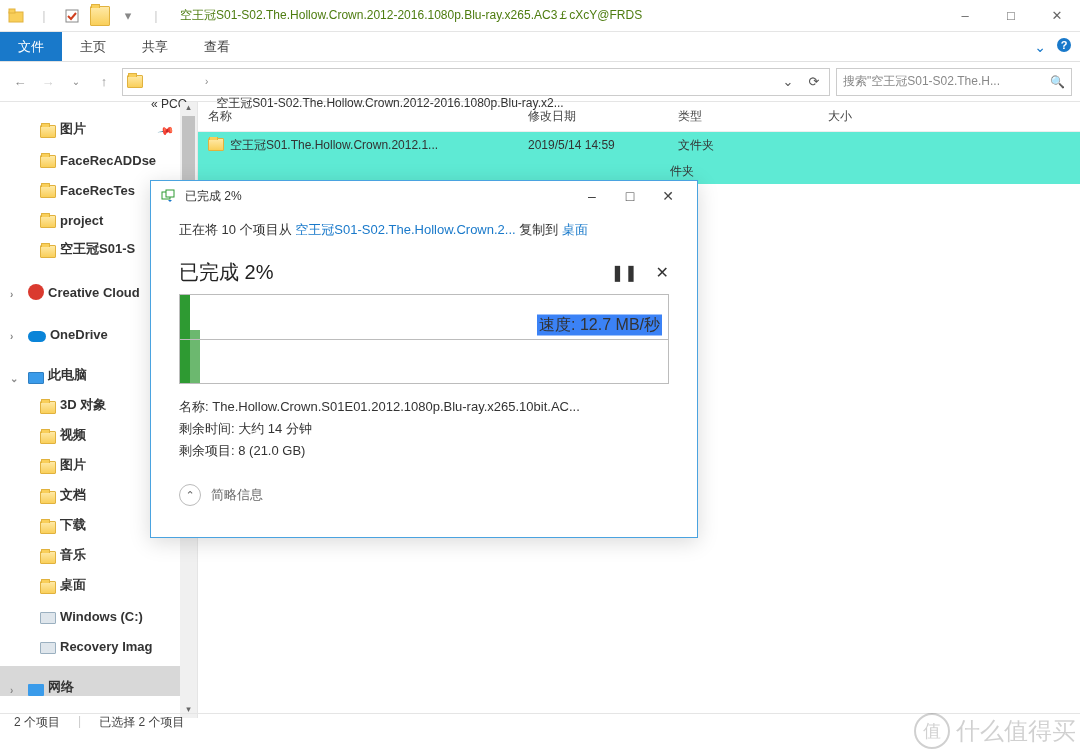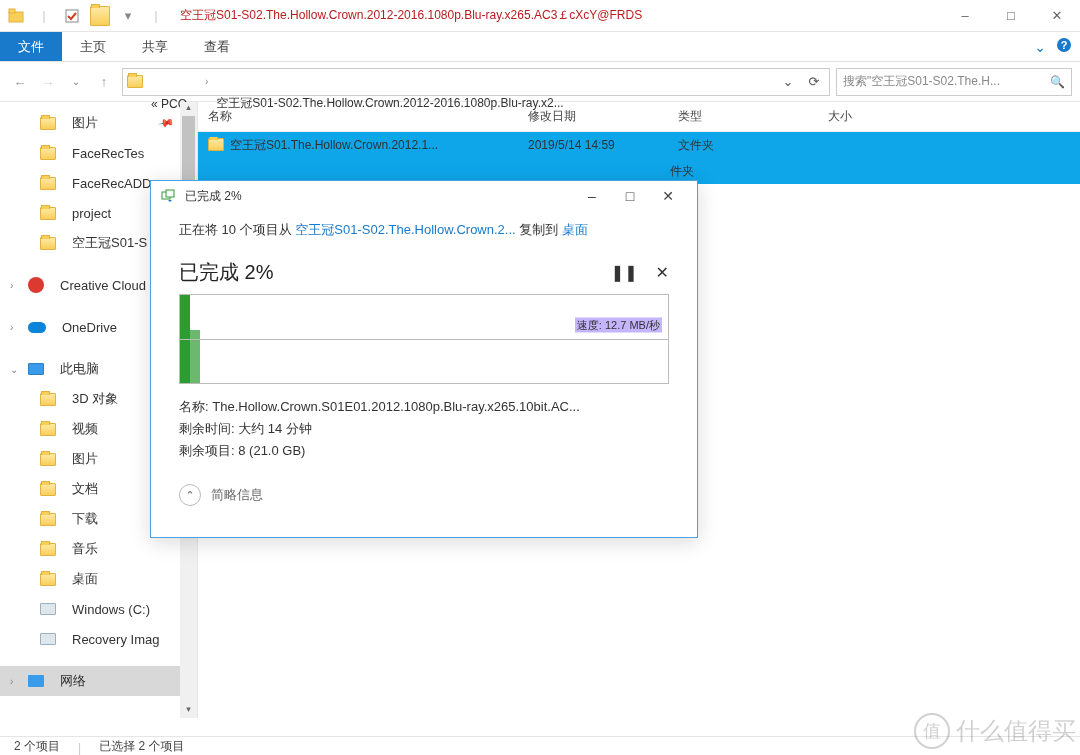"空王冠S01-S02.The.Hollow.Crown.2012-2016.1080p.Blu-ray.x265" .titlebar .title { color: #b91c1c -> #4d7c0f }
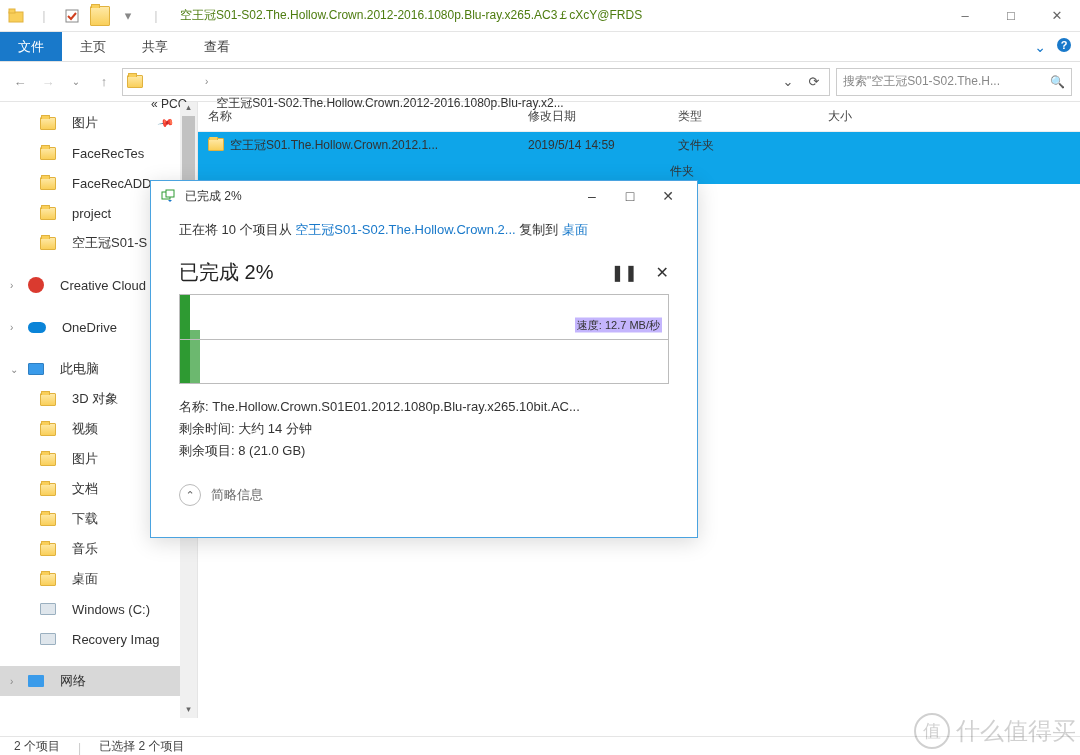"图片" .navpane .item { align-items: center -> flex-end; font-weight: none -> bold; gap: 16px -> 4px }
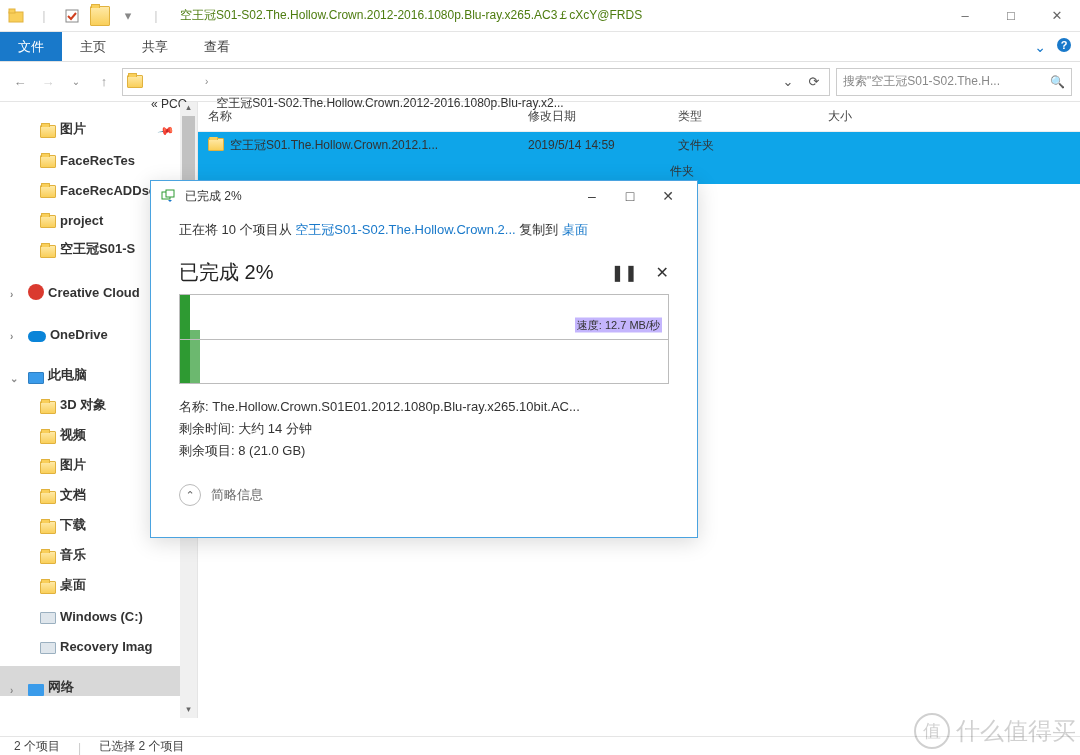"空王冠S01.The.Hollow.Crown.2012.1..." .row.sel { background: #0ea5e9 -> #5eead4 }
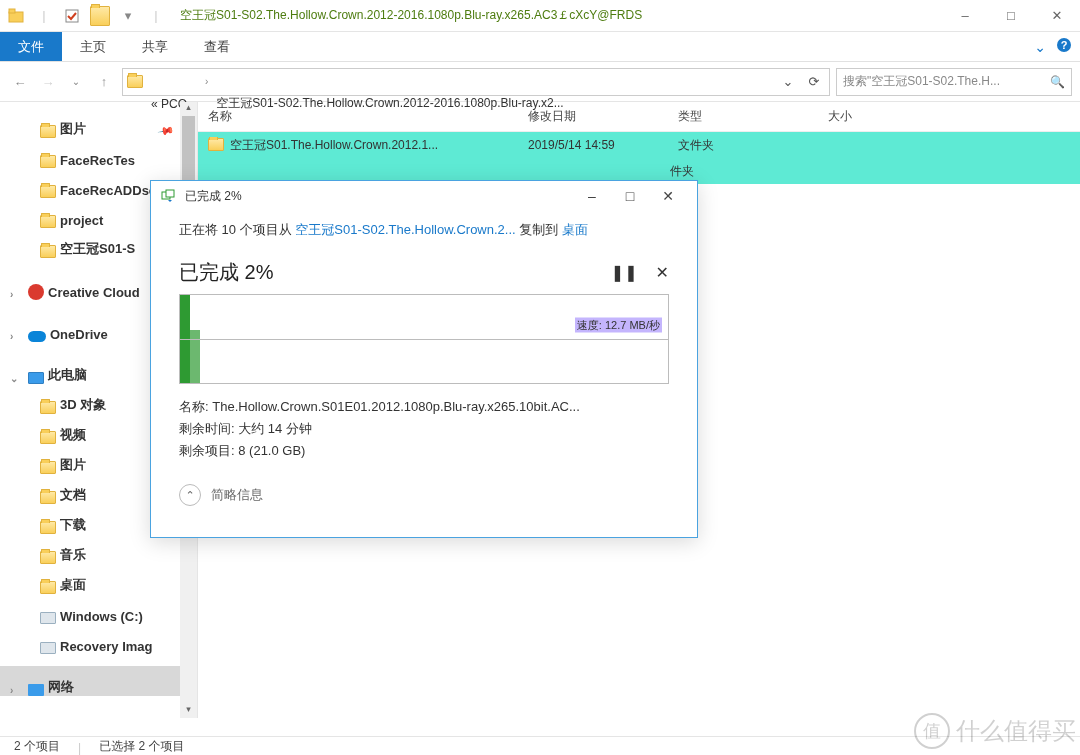"FaceRecTes" div.item { order: before "FaceRecADDse" -> after "FaceRecADDse" }
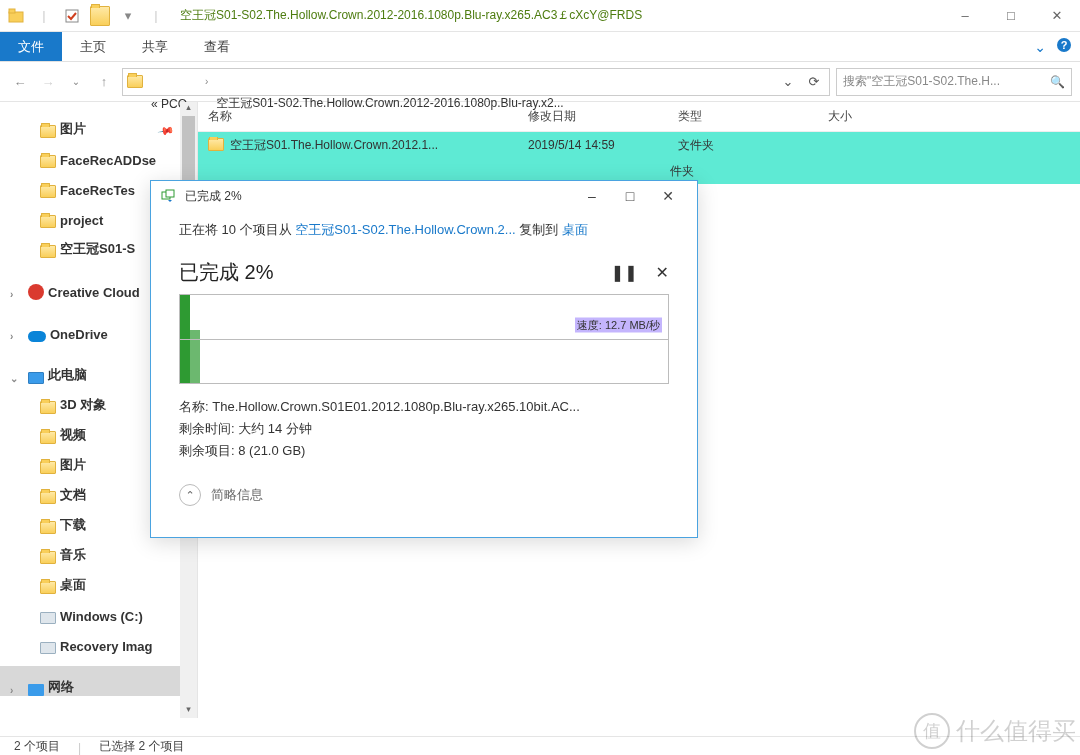"速度: 12.7 MB/秒" .dialog .graph .speed { background: #c4b5fd -> #3b82f6; font-size: 11px -> 16px }
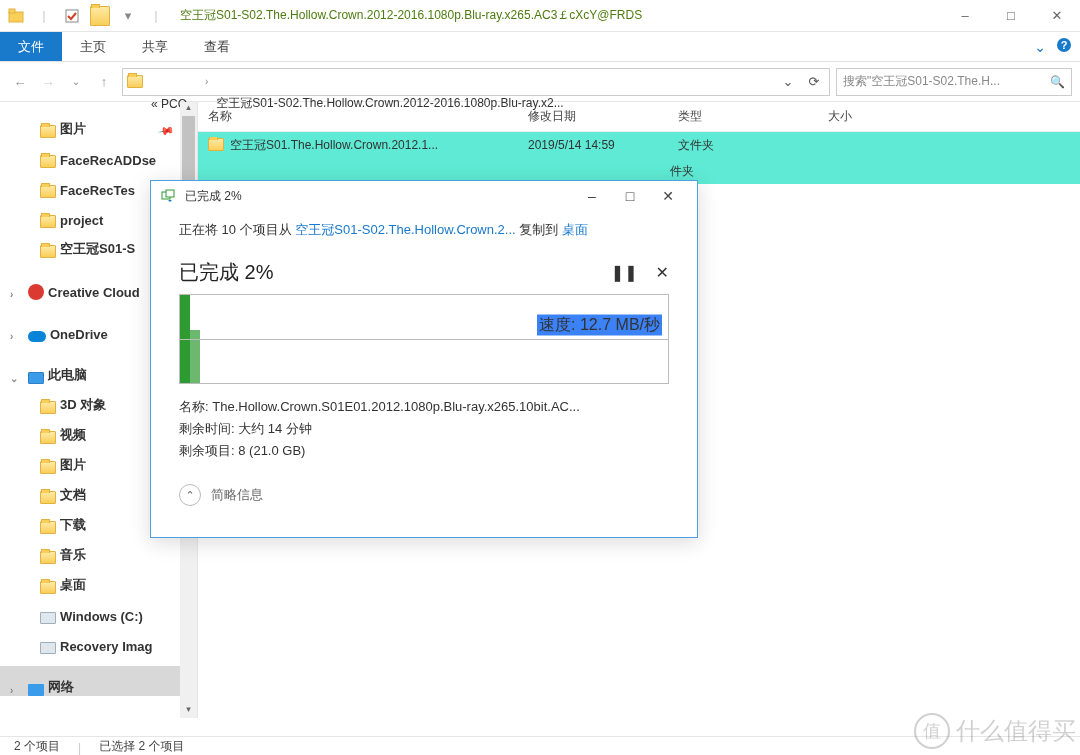"2 个项目" .status { align-items: flex-end -> flex-start; bottom: 0 -> 8px; height: 19px -> 34px }
